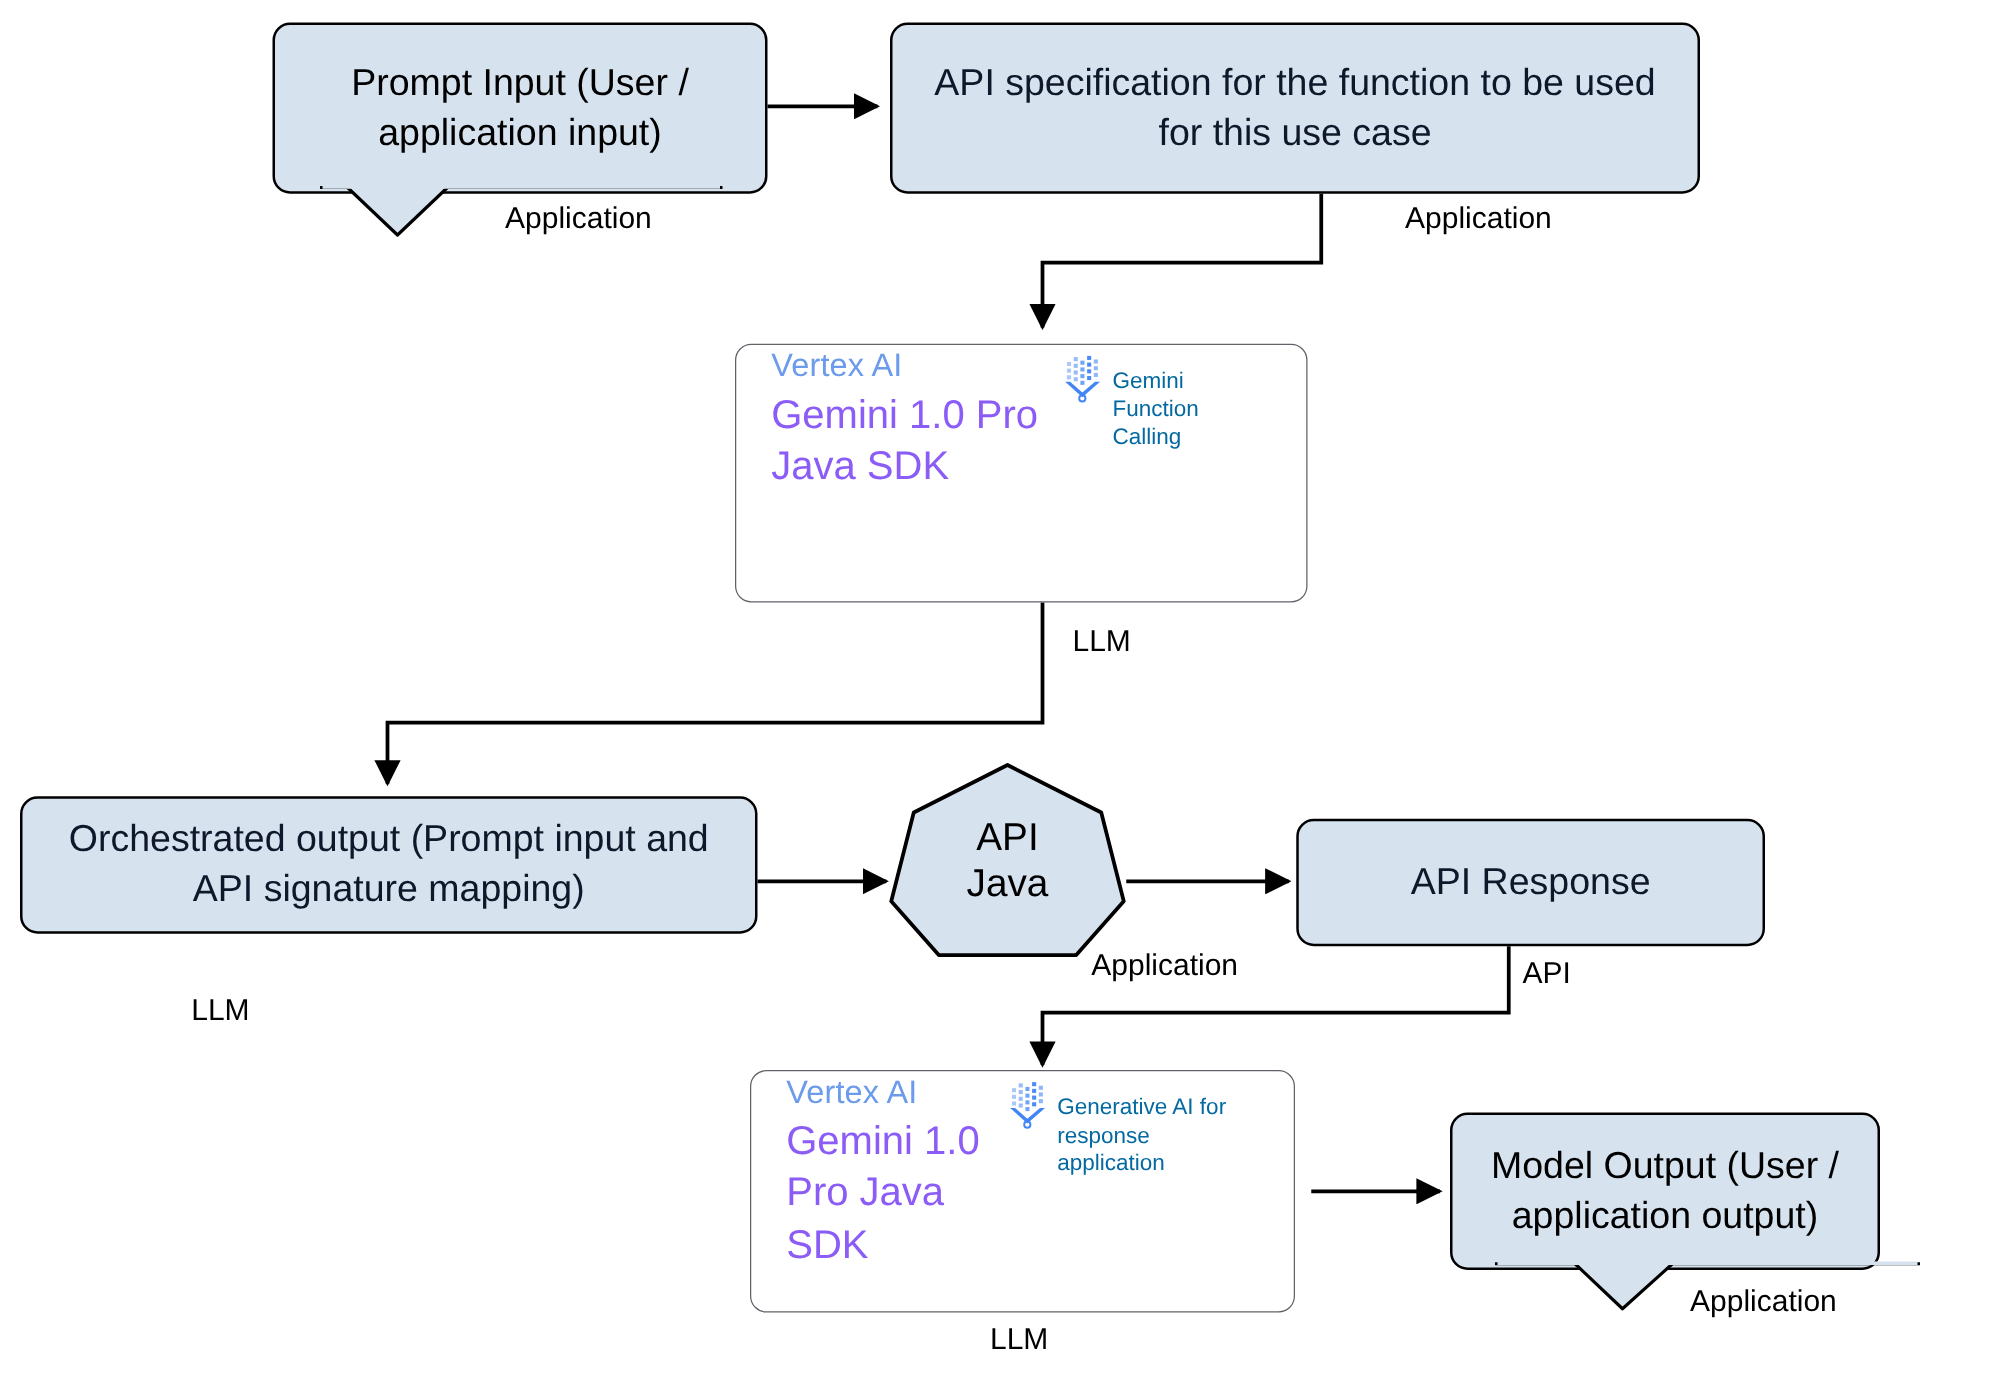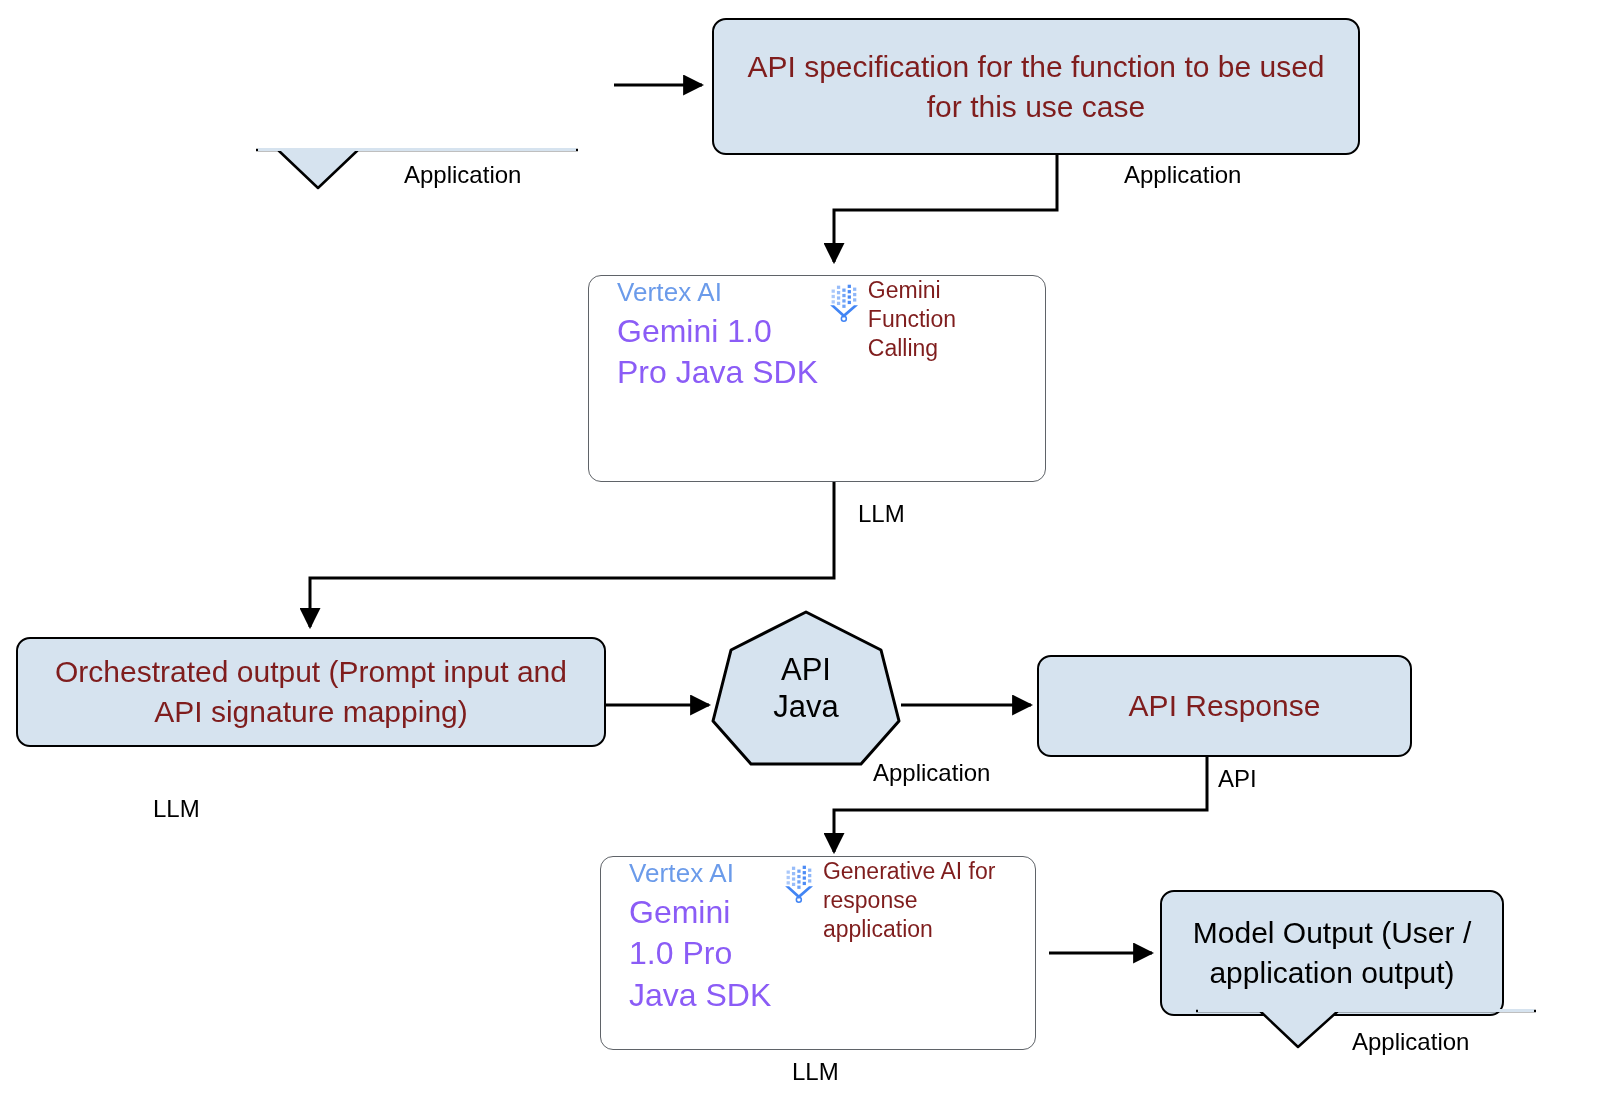"Prompt Input (User / application" div.node { html: none -> <div> <span>Prompt Input (User / application input)</span> </div> }
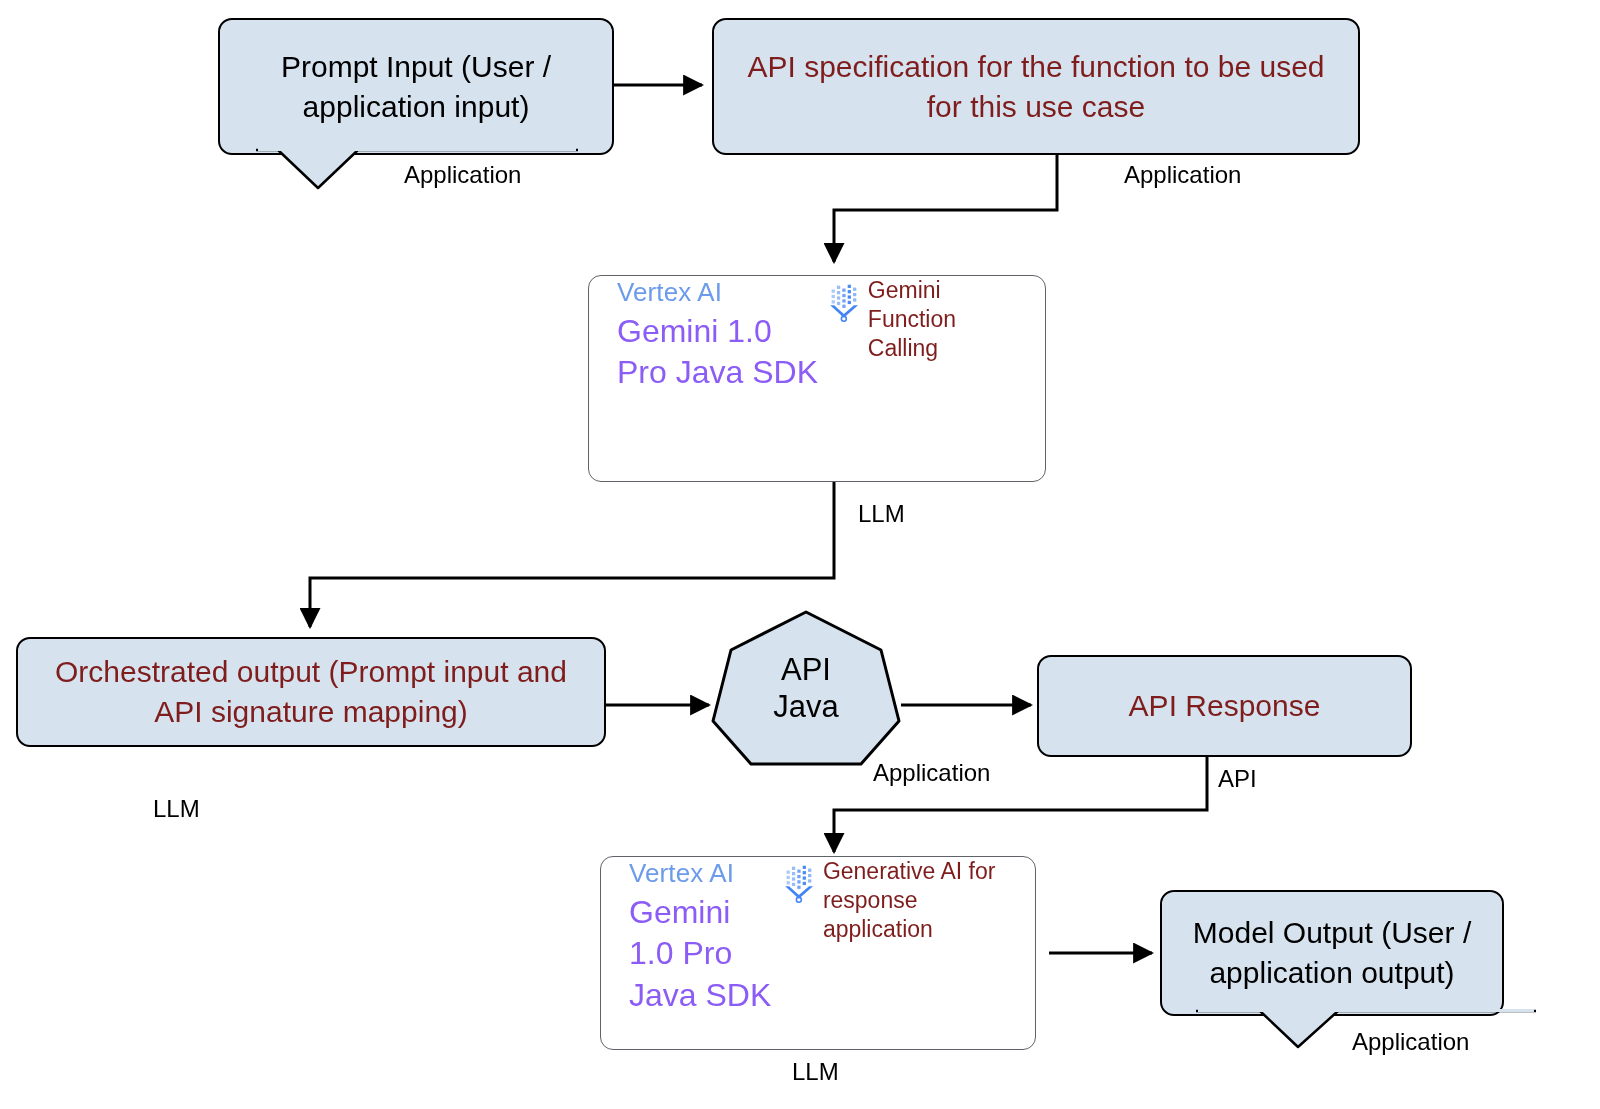"API specification for the function" .box { color: #7f1d1d -> #0f172a }
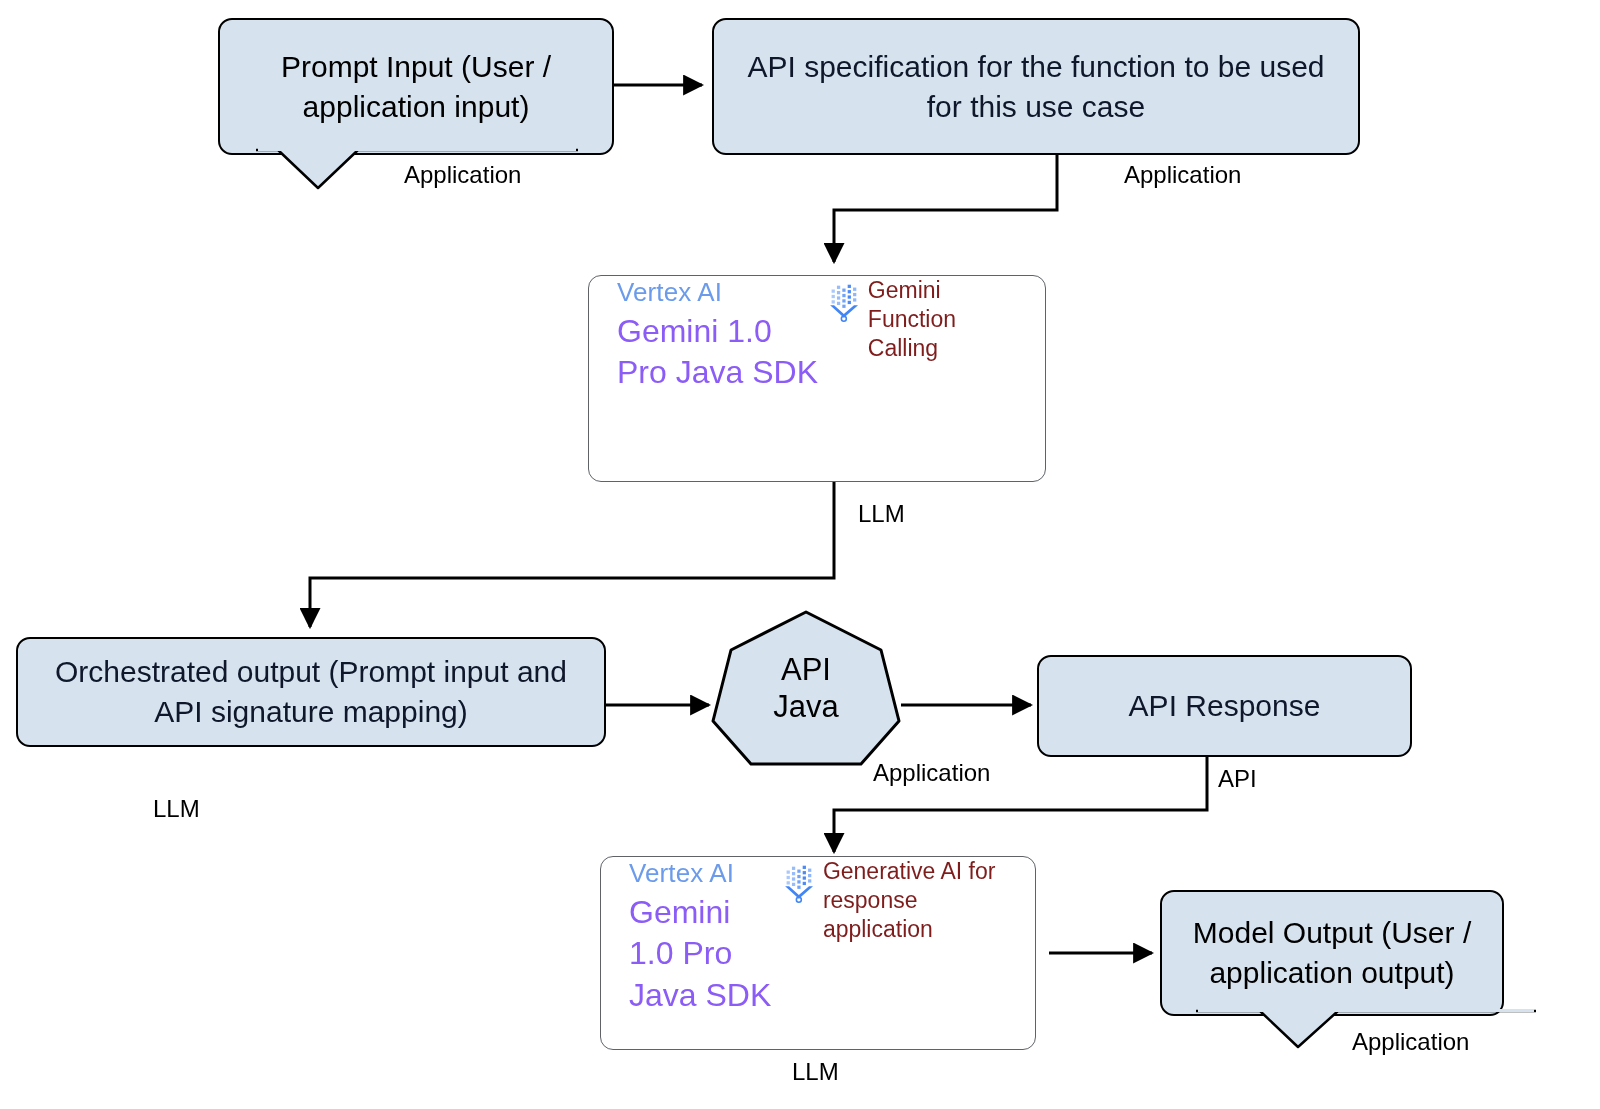"Gemini Function Calling" .vcard-sub { color: #7f1d1d -> #0369a1; font-size: 23px -> 18px; margin-top: none -> 17px }
